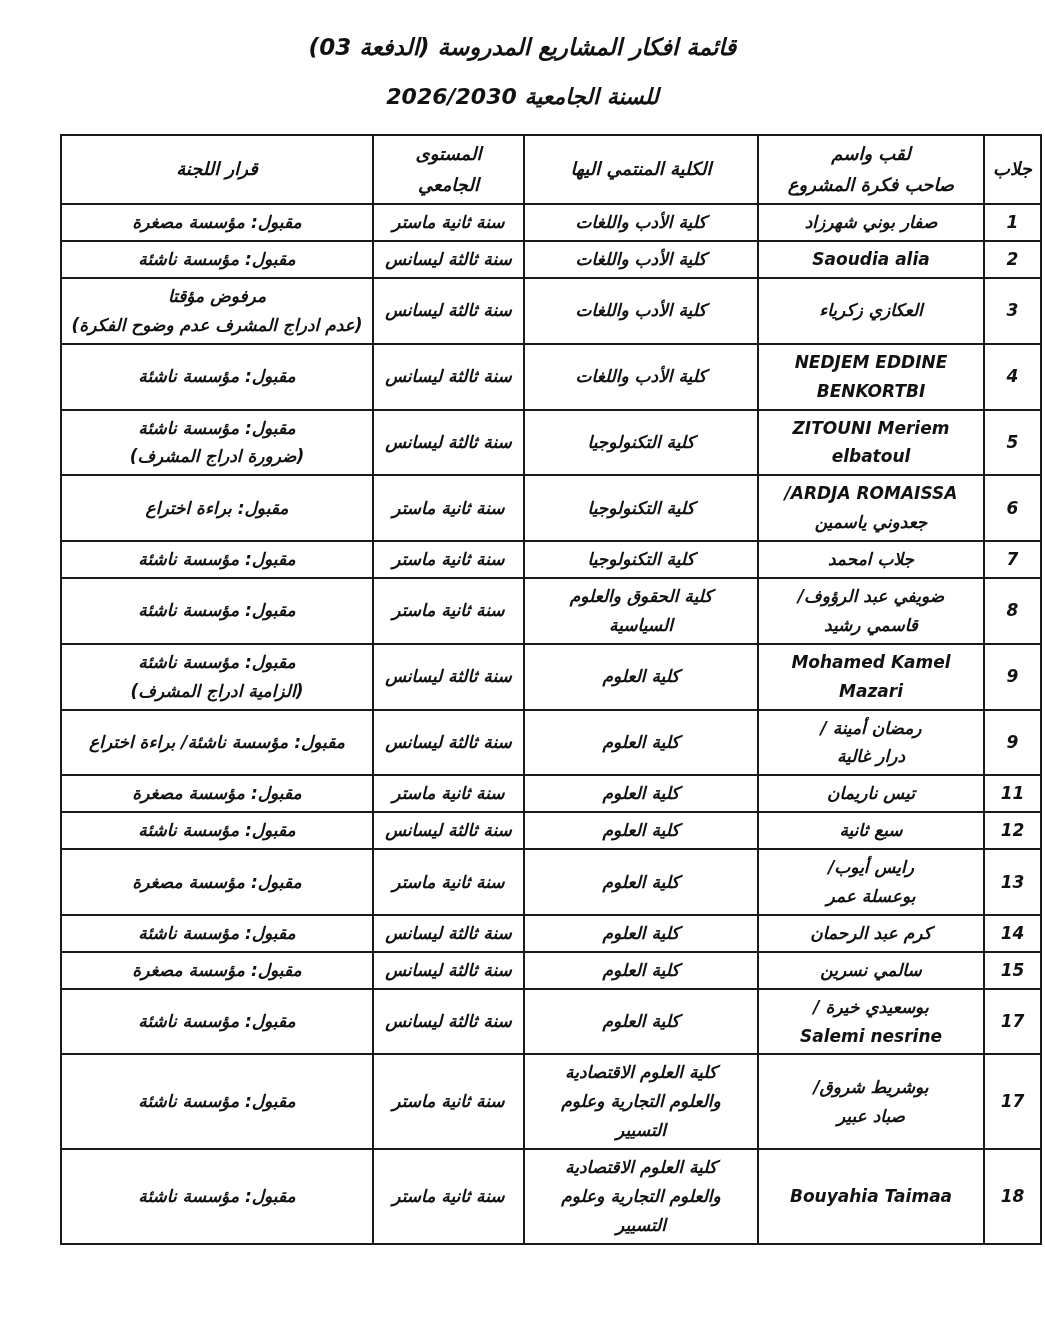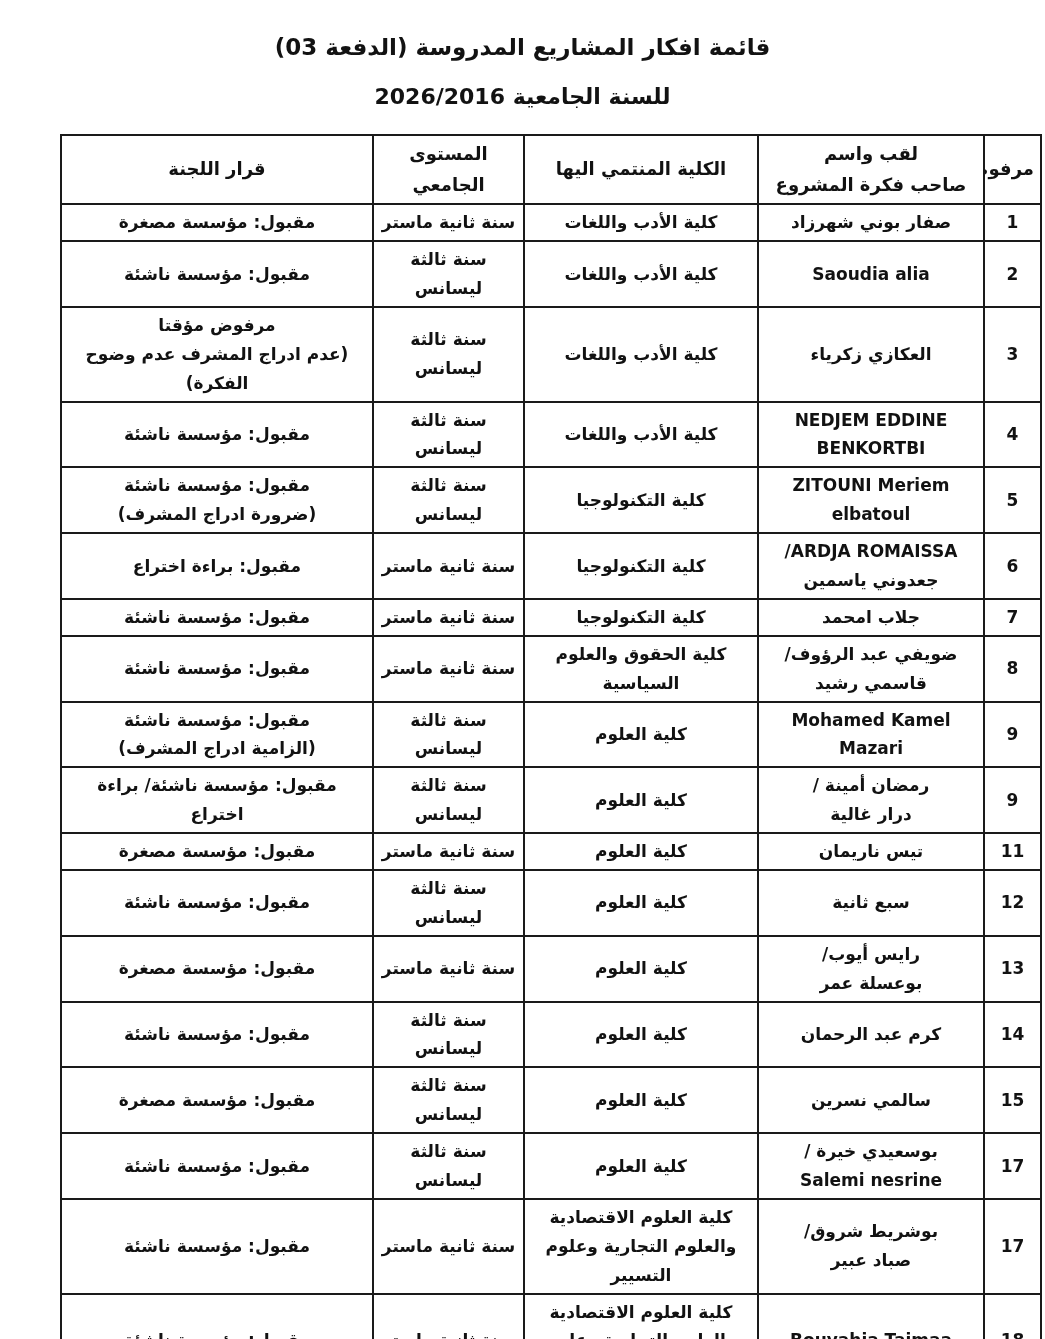"قائمة افكار المشاريع المدروسة (الدفعة" .page { font-style: none -> italic }
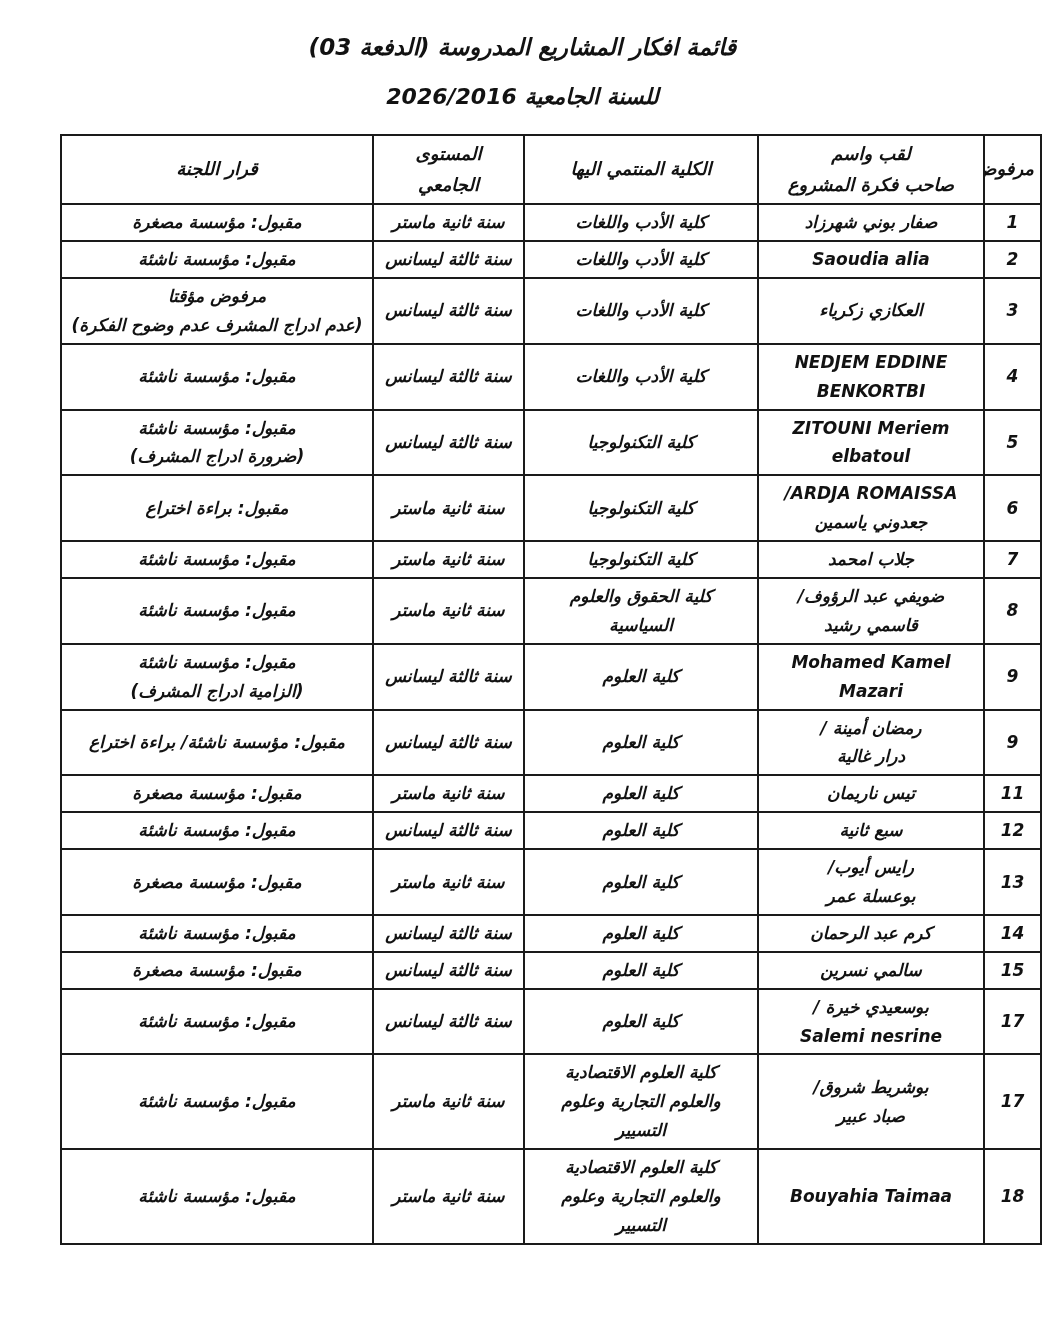"للسنة الجامعية 2026/2016" div.t-line2 { text: 2026/2016 -> 2026/2030 }
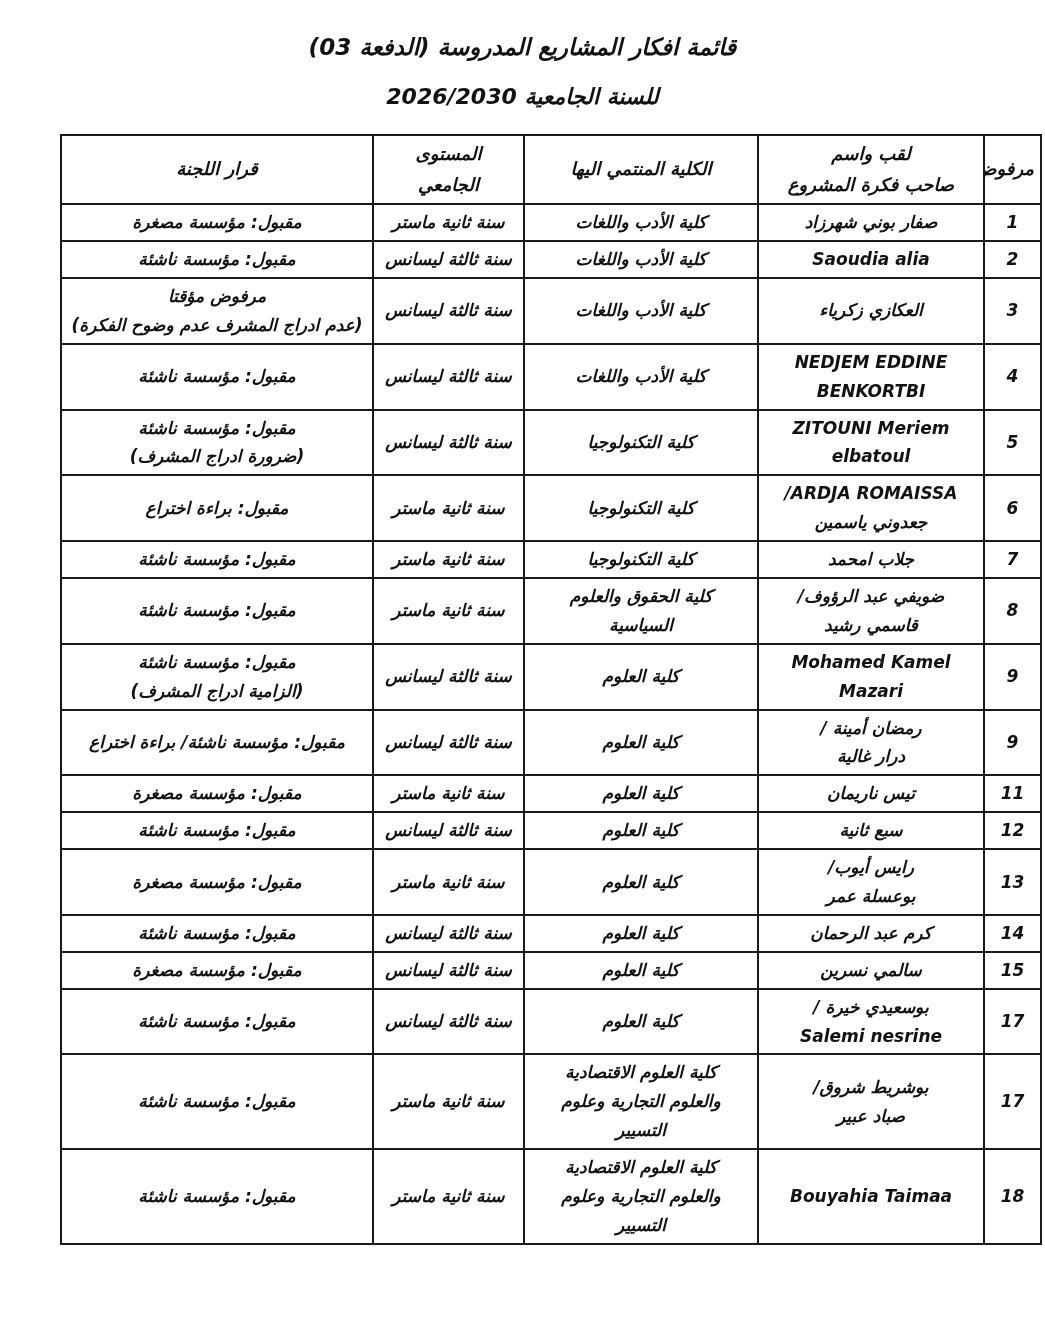"مرفوض" th { text: مرفوض -> جلاب }
